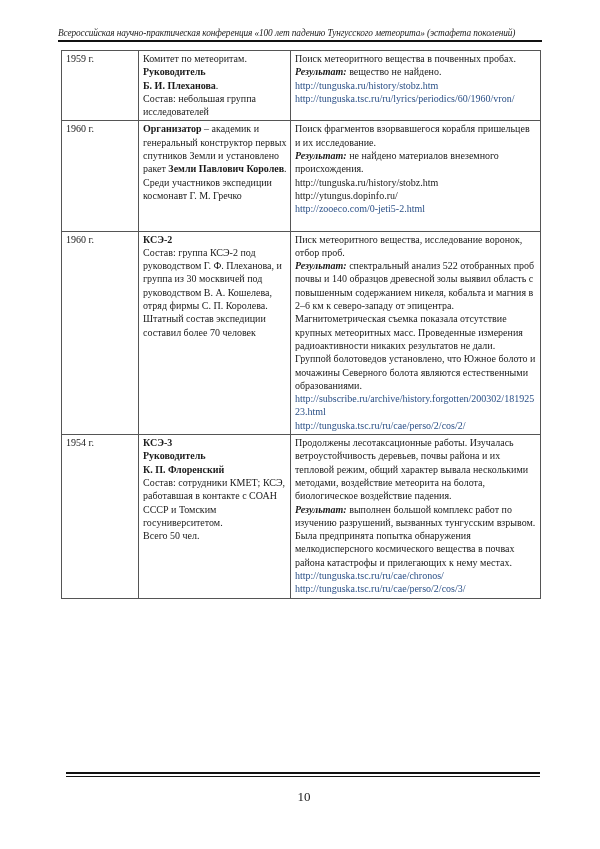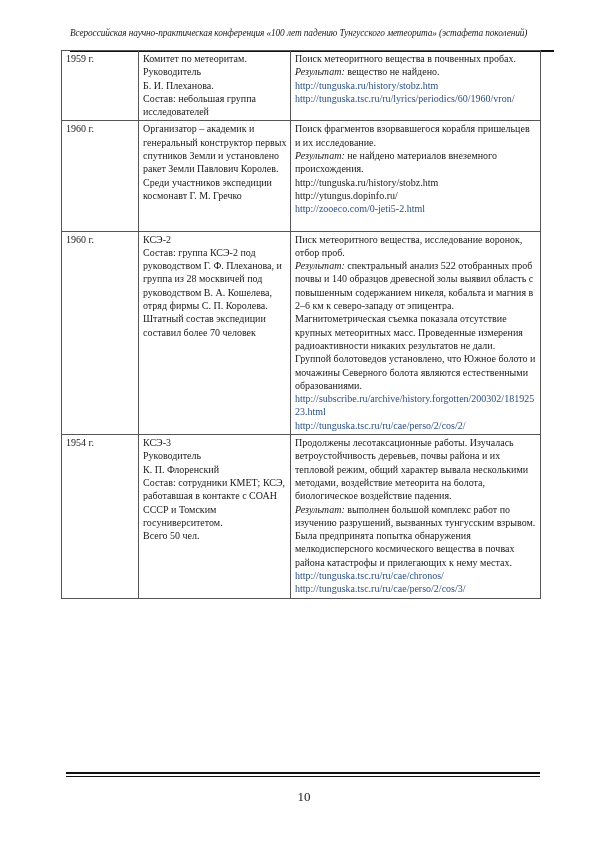"Всероссийская научно-практическая" .header { left: 70px -> 58px; padding-bottom: 12px -> 2px }
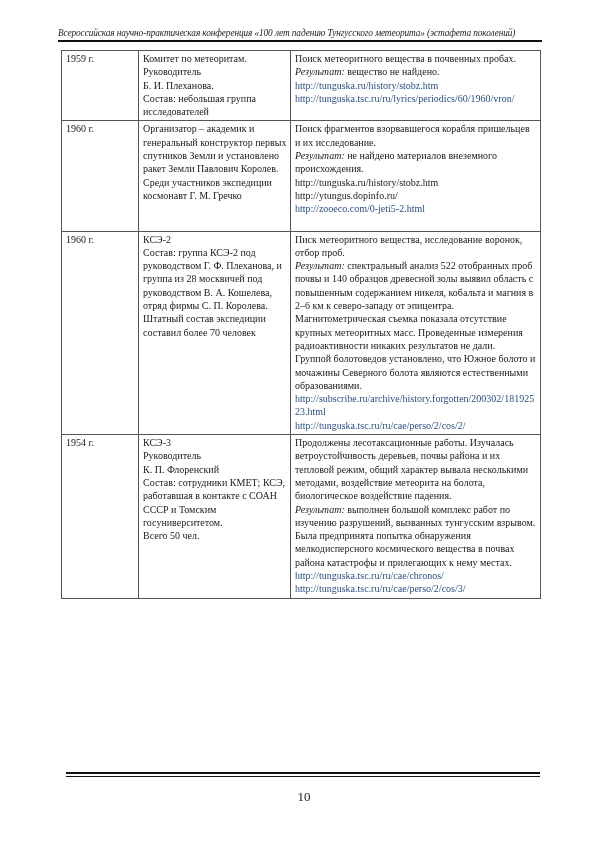"Руководитель" .b { font-weight: normal -> bold }
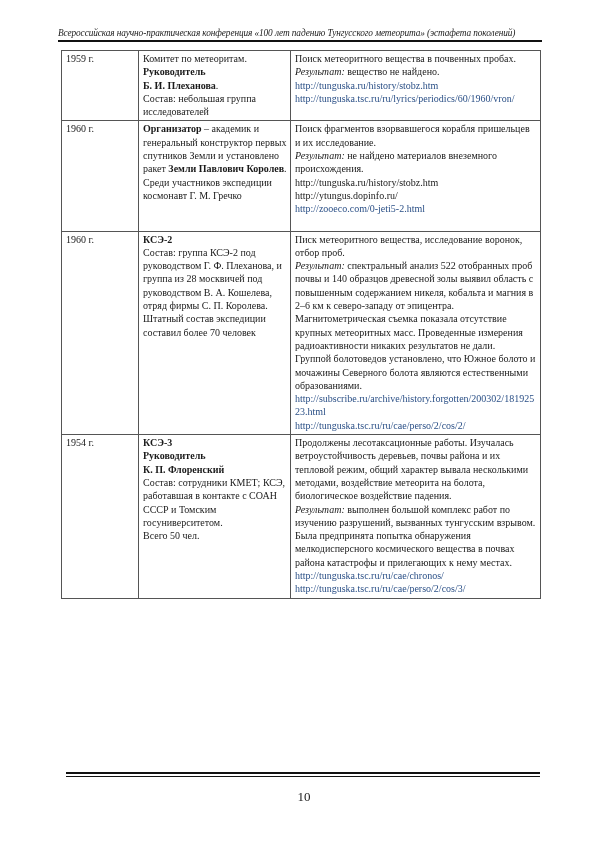"Результат:" .bi { font-weight: normal -> bold }
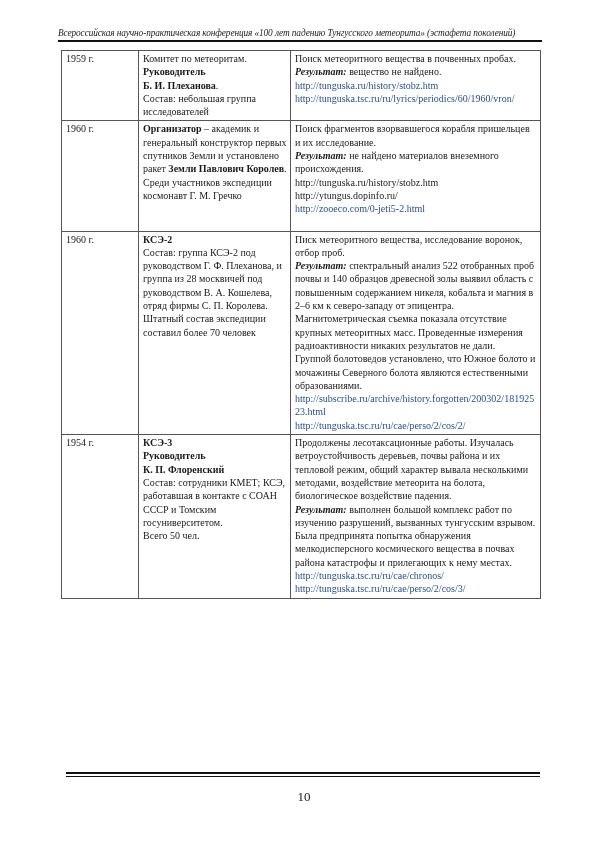"Состав: группа КСЭ-2 под руководством" span { text: 28 -> 30 }
